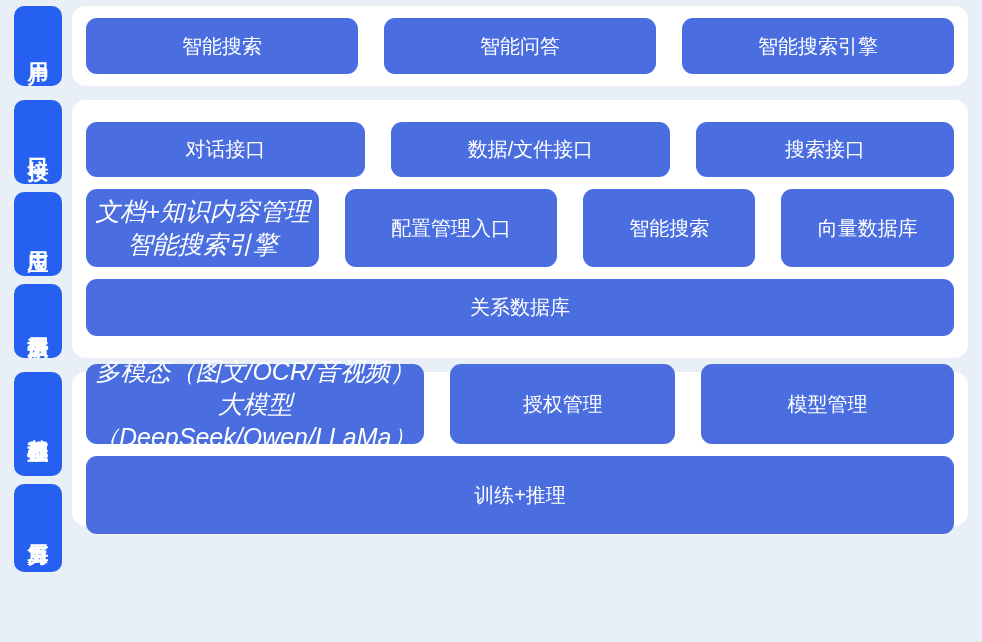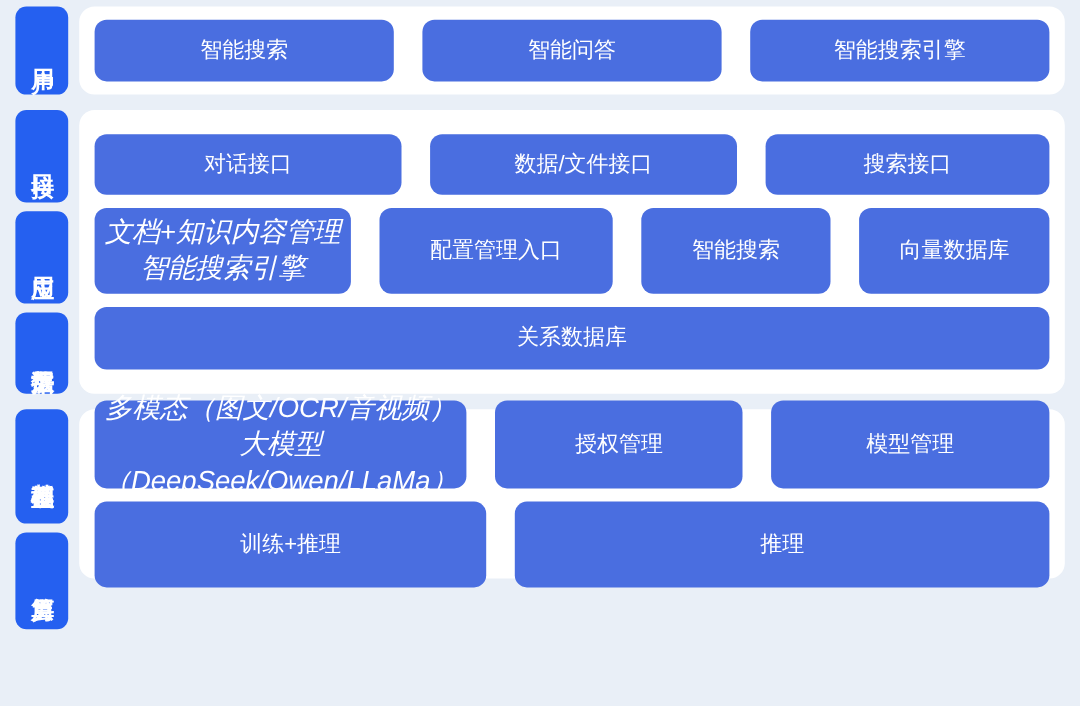"推理" div.box { html: <div>推理</div> -> none }
